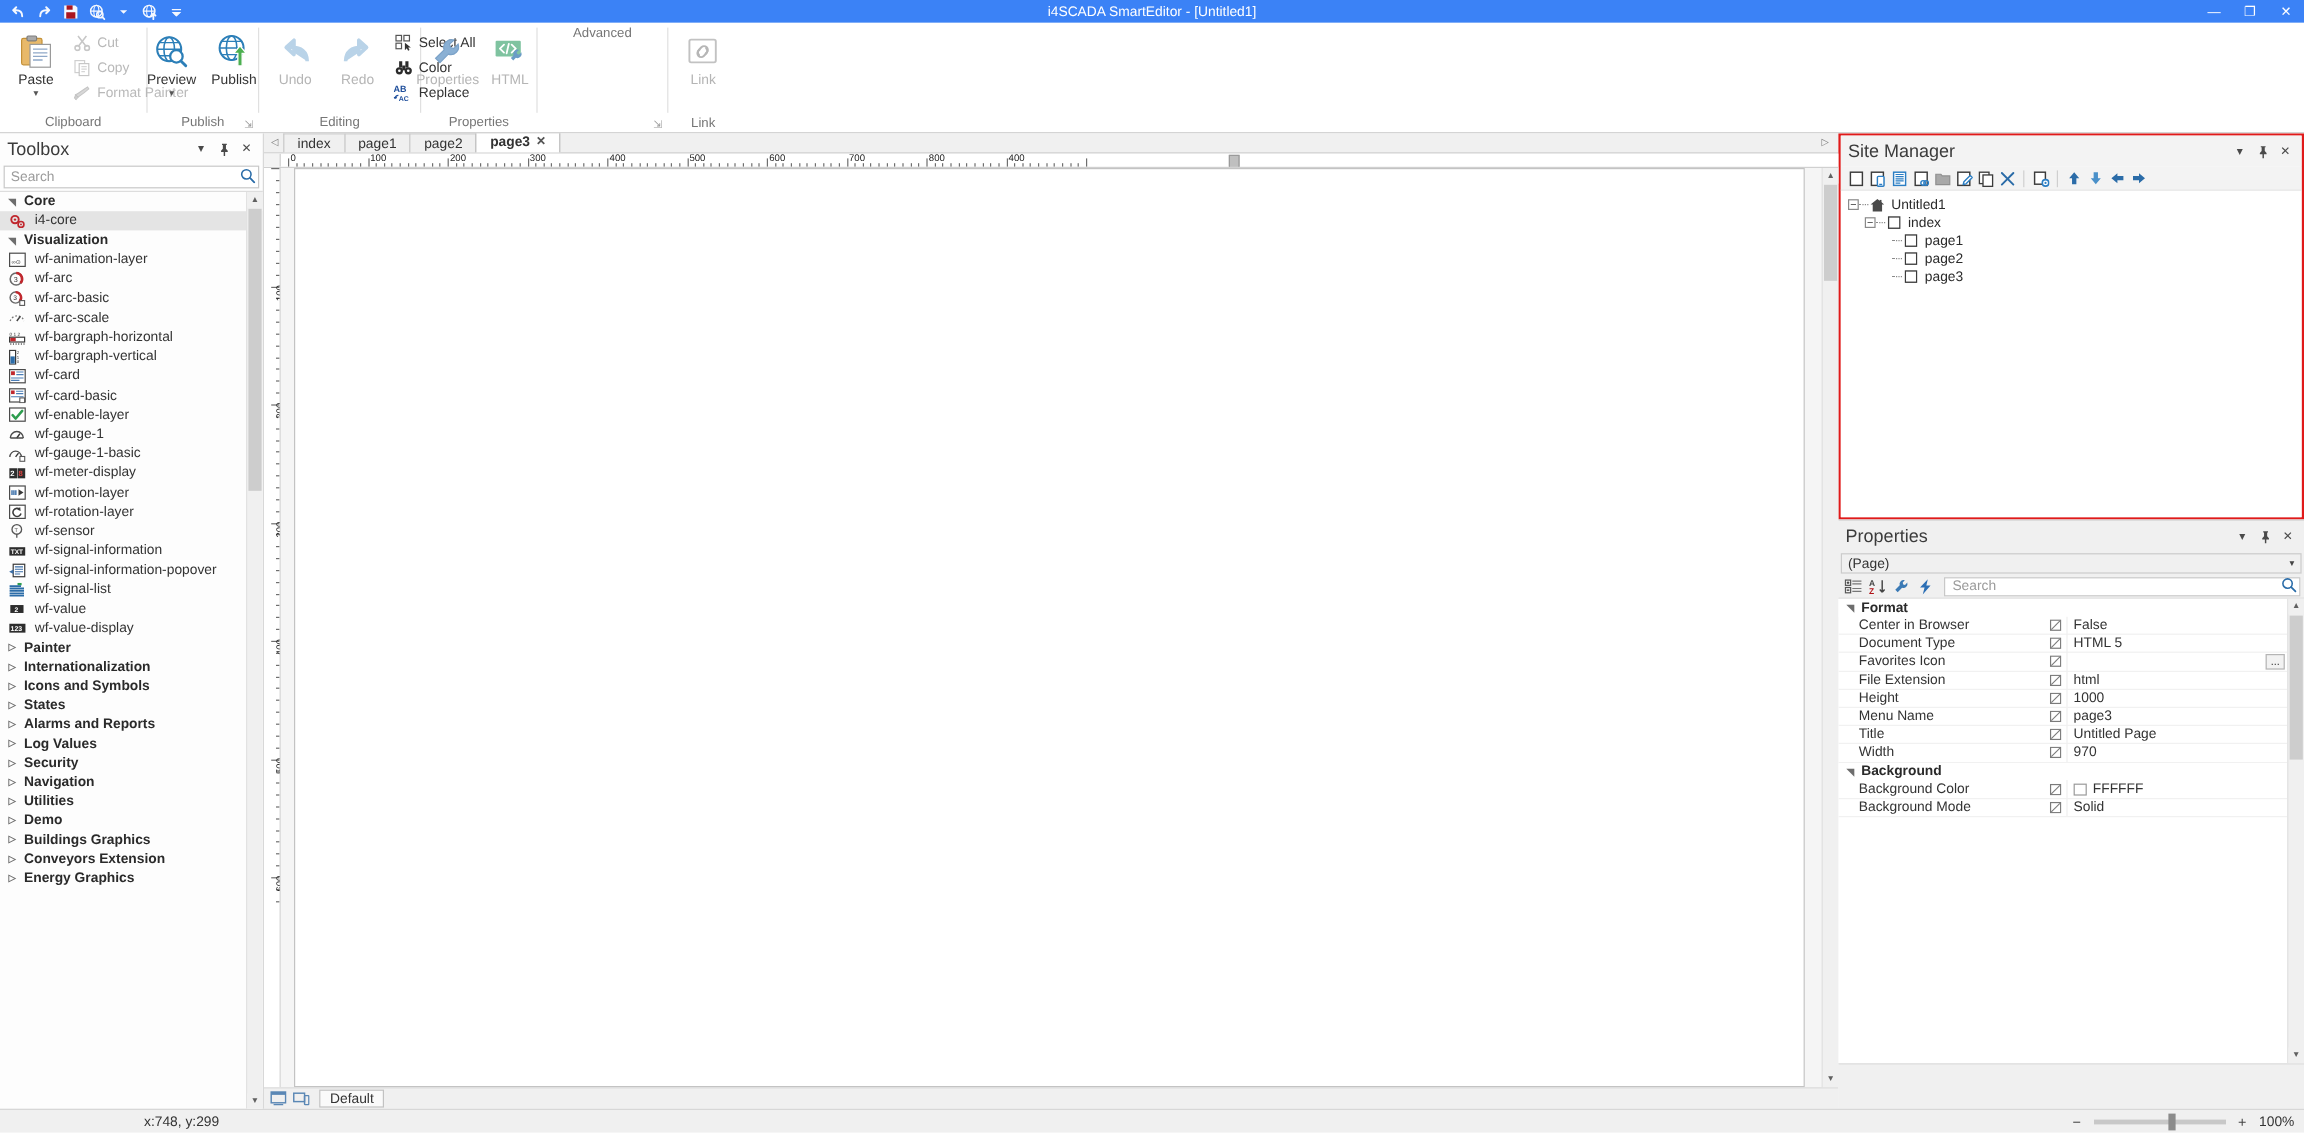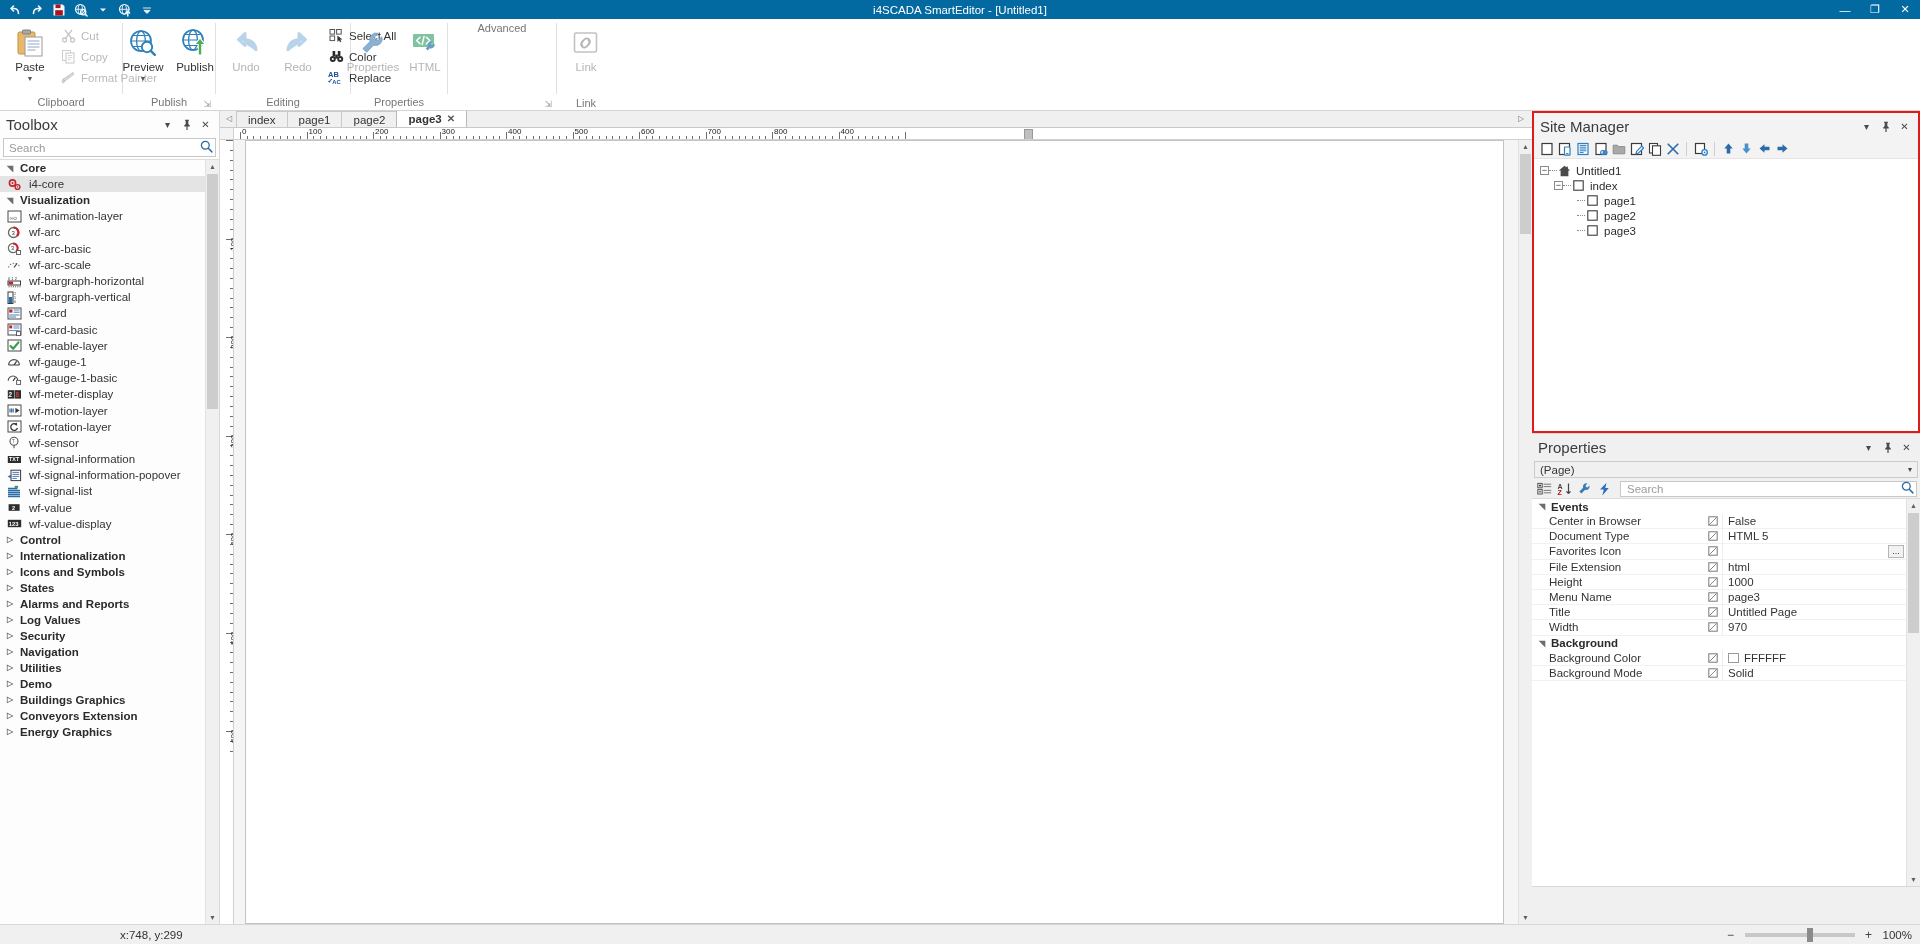"i4SCADA SmartEditor - [Untitled1]" .titlebar { background: #0369a1 -> #3b82f6 }
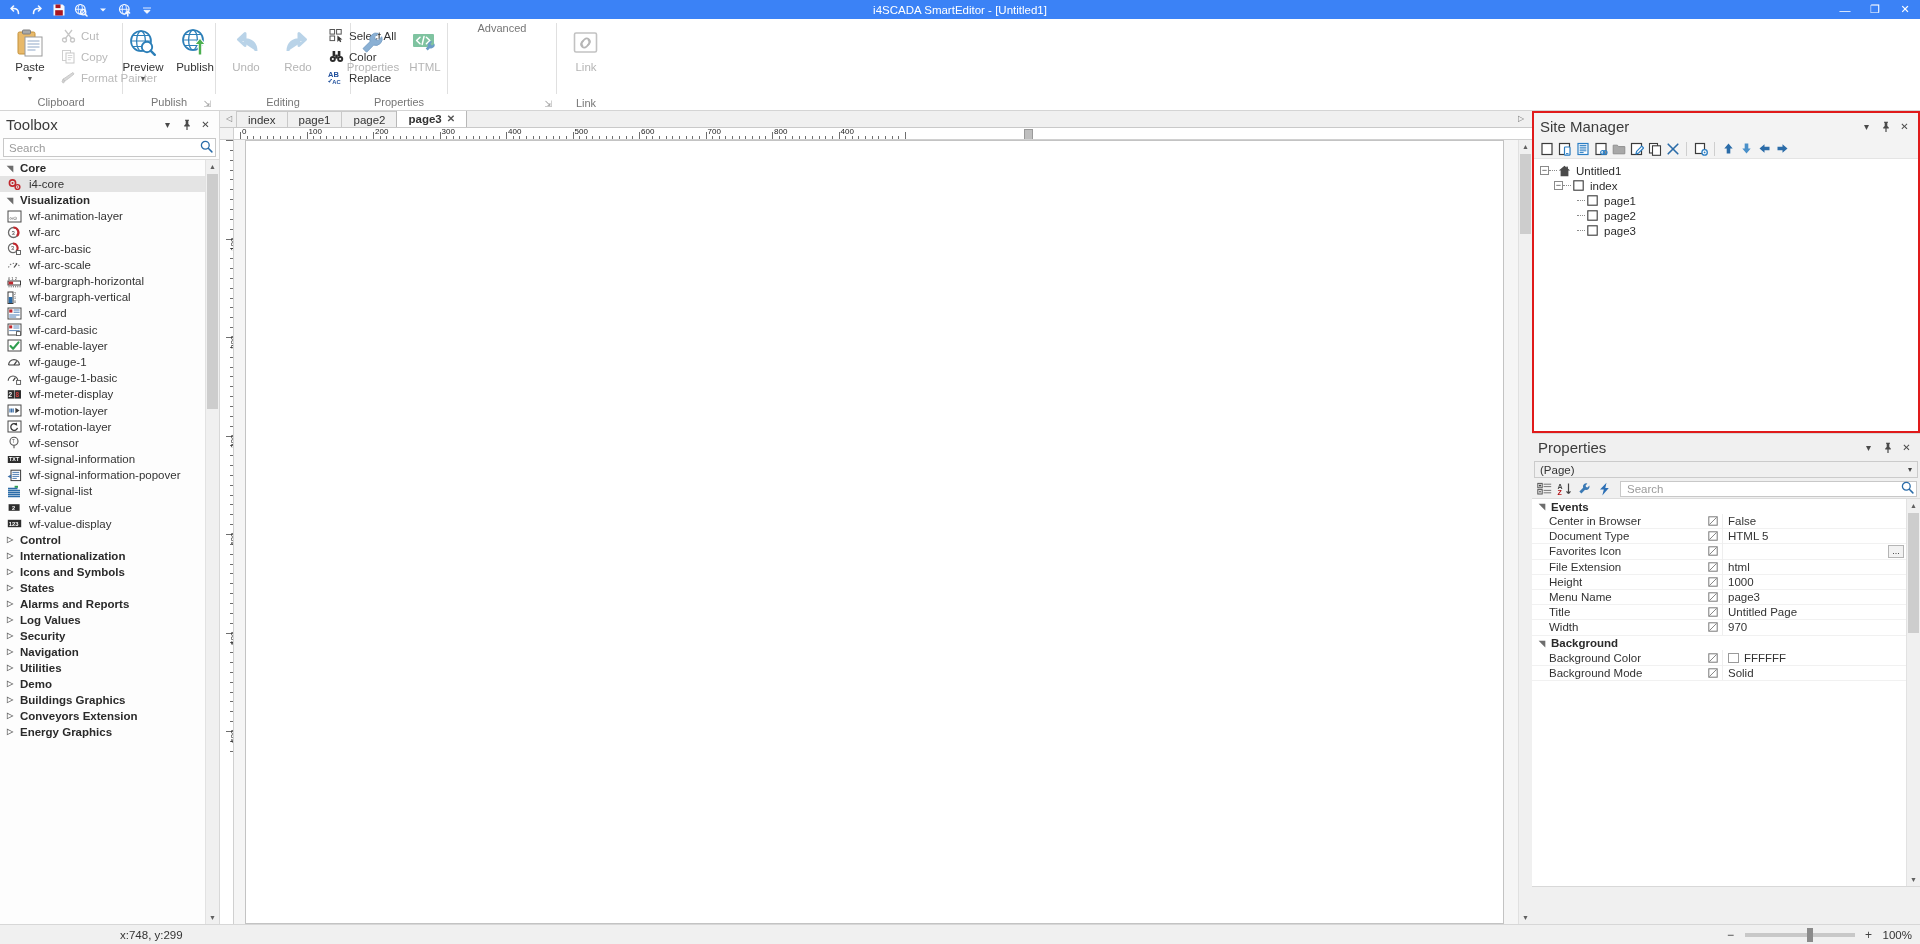"Events" span { text: Events -> Format }
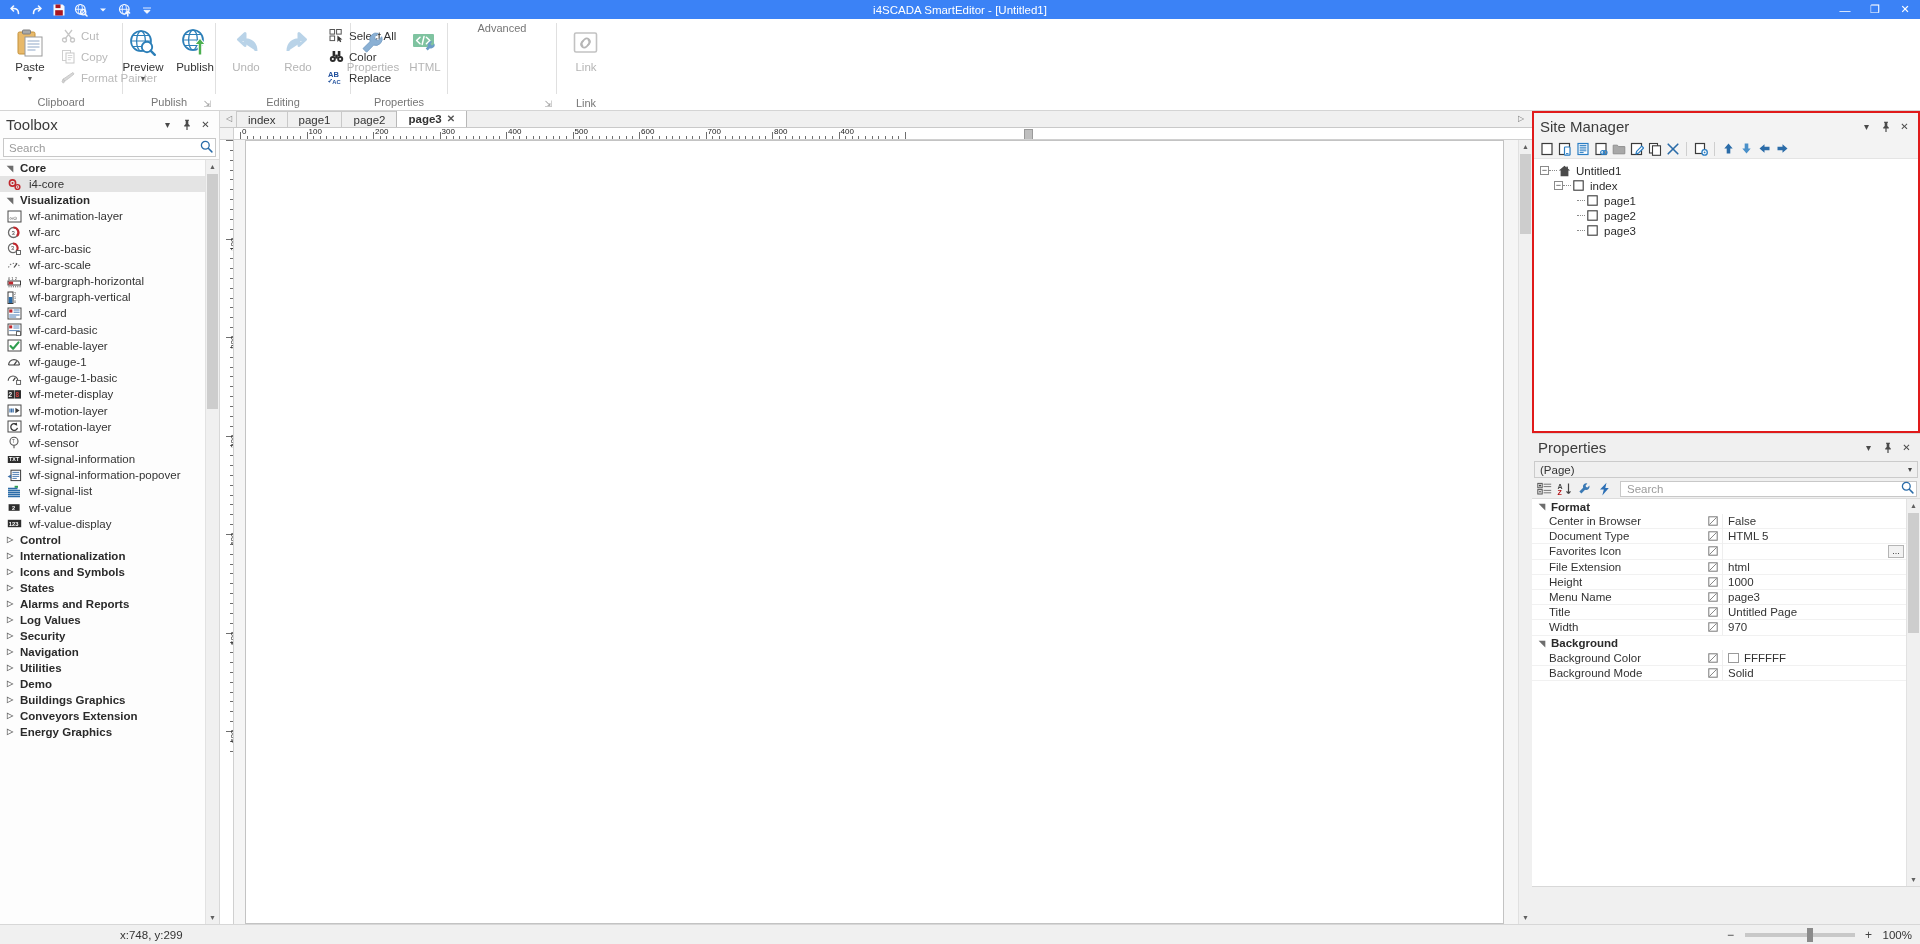"Control" span { text: Control -> Painter }
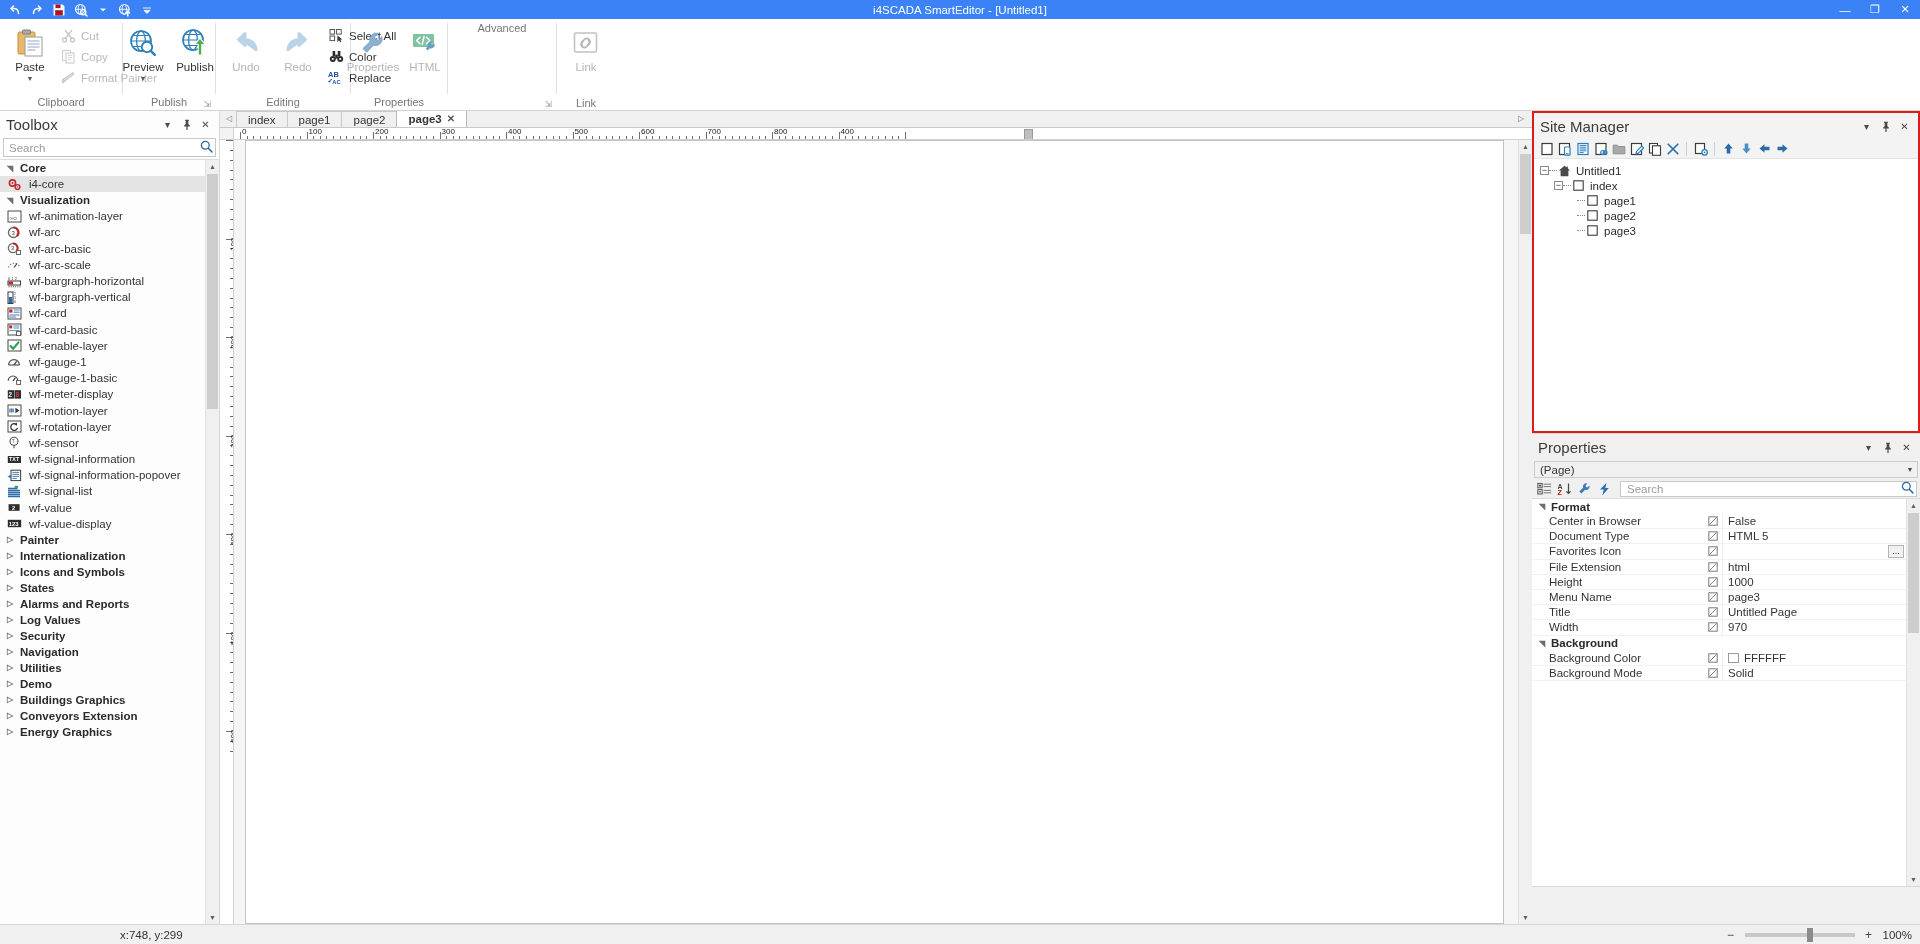"Default" div.statusstrip { html: none -> <div> <span> <svg> <rect></rect> <rect></rect> <path></path> </svg> </span> <span> <svg> <rect></rect> <rect></rect> </svg> </span> <span>Default</span> </div> }
